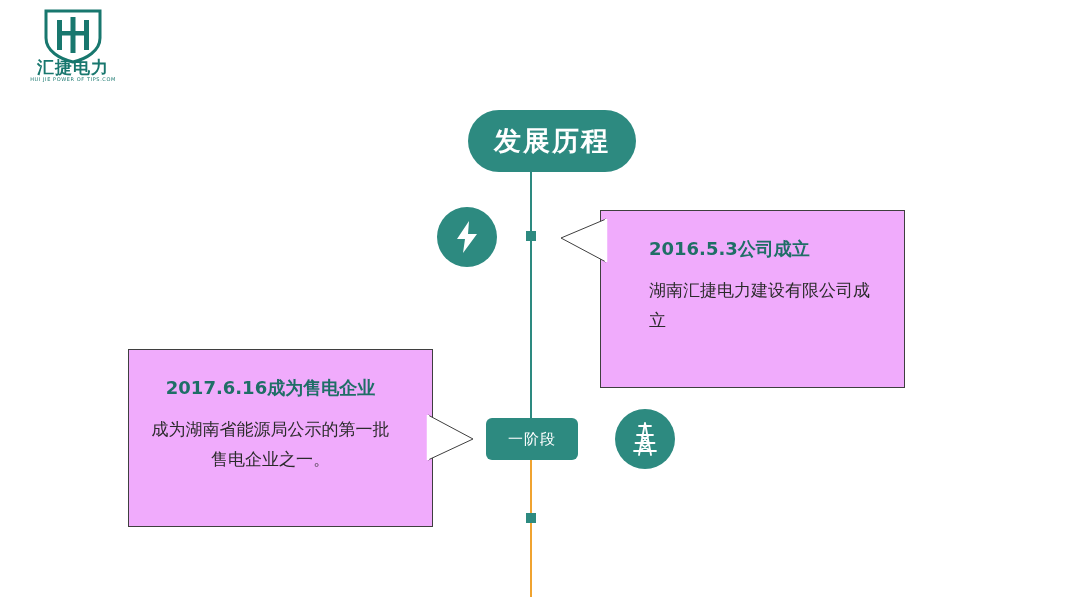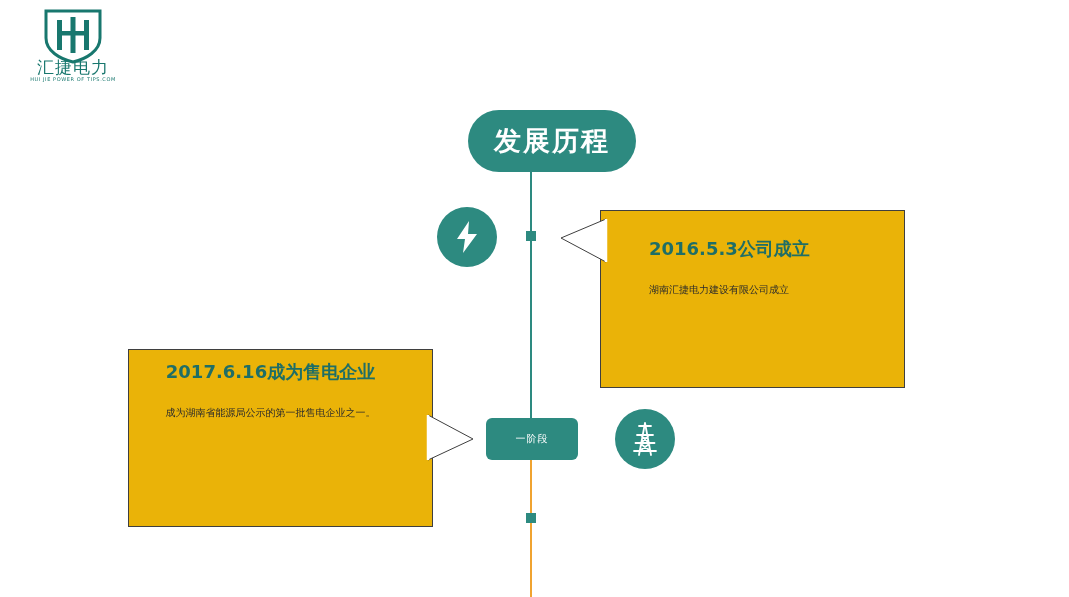"汇捷电力" .logo-text { font-weight: normal -> bold }
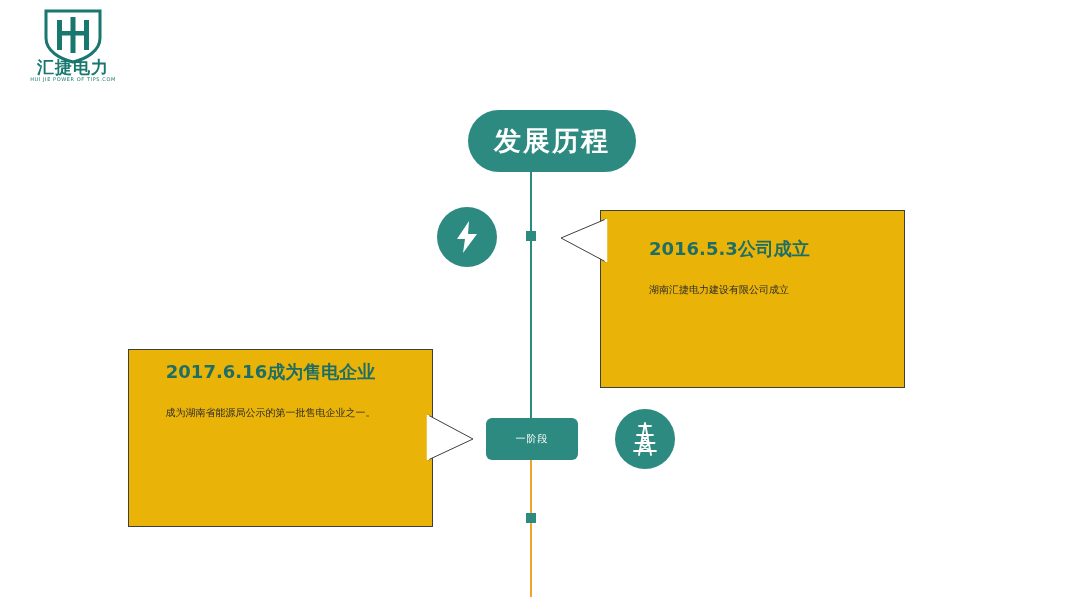"2016.5.3公司成立" .callout { background: #eab308 -> #f0abfc }
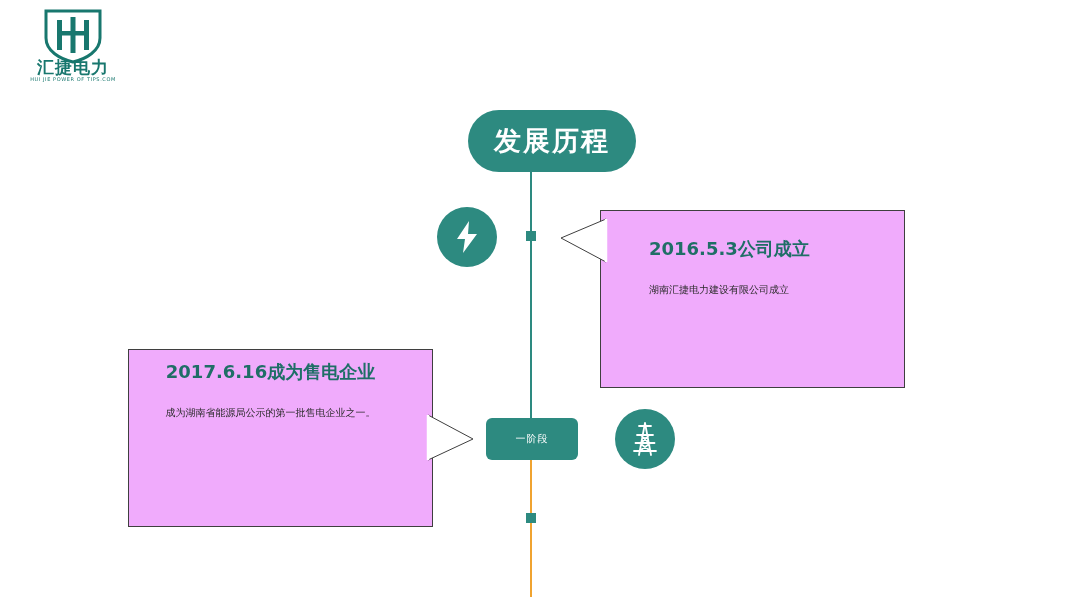"湖南汇捷电力建设有限公司成立" .callout .c-body { font-size: 10px -> 17px }
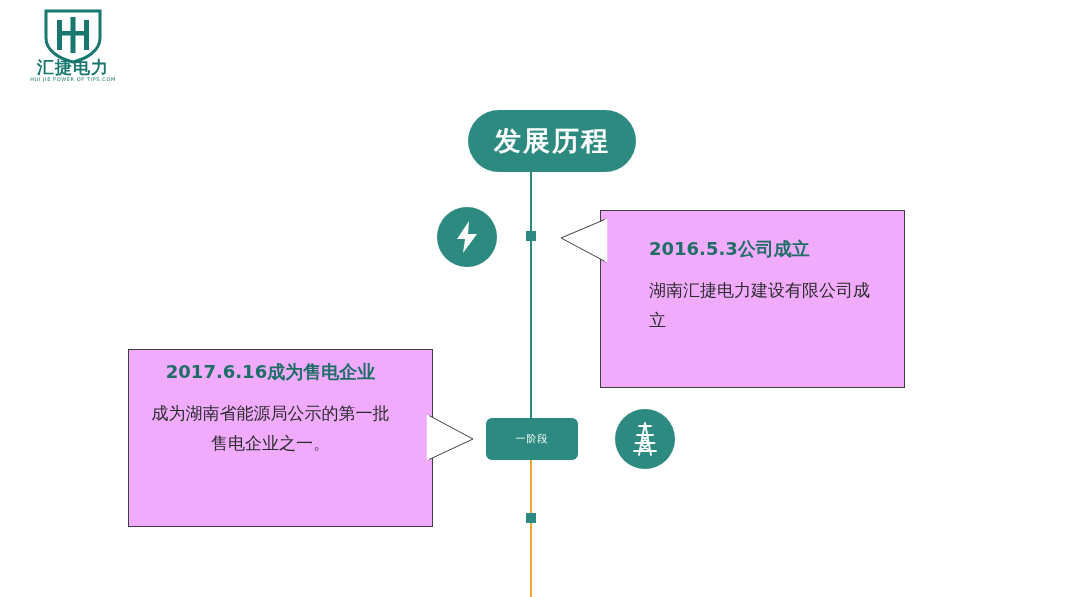"2017.6.16成为售电企业" .callout.left { padding: 10px 40px 0 20px -> 26px 40px 0 20px }
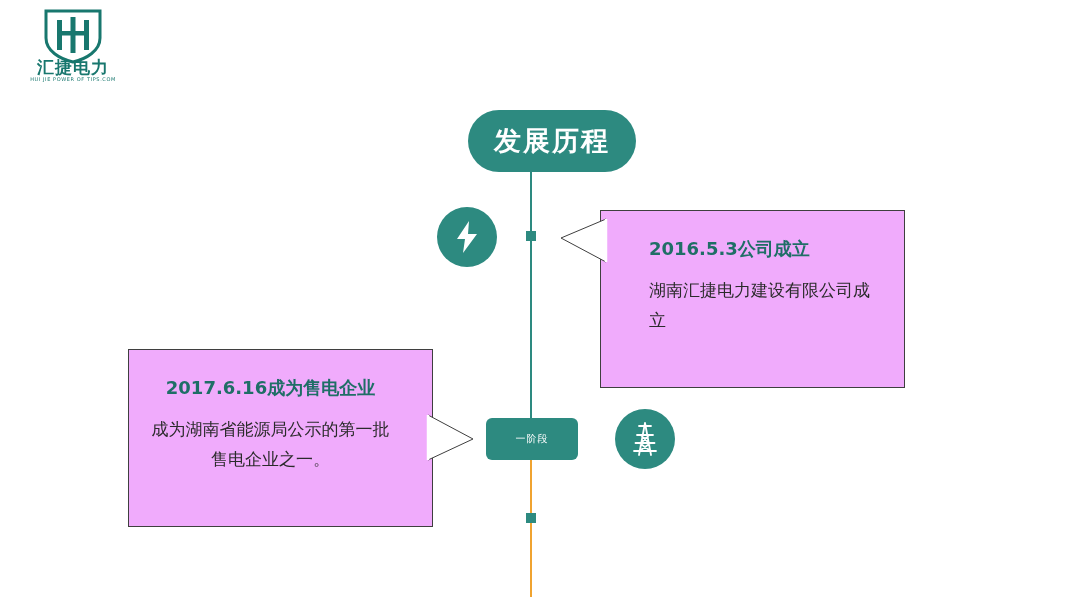"一阶段" .stage-pill { font-size: 10px -> 15px }
